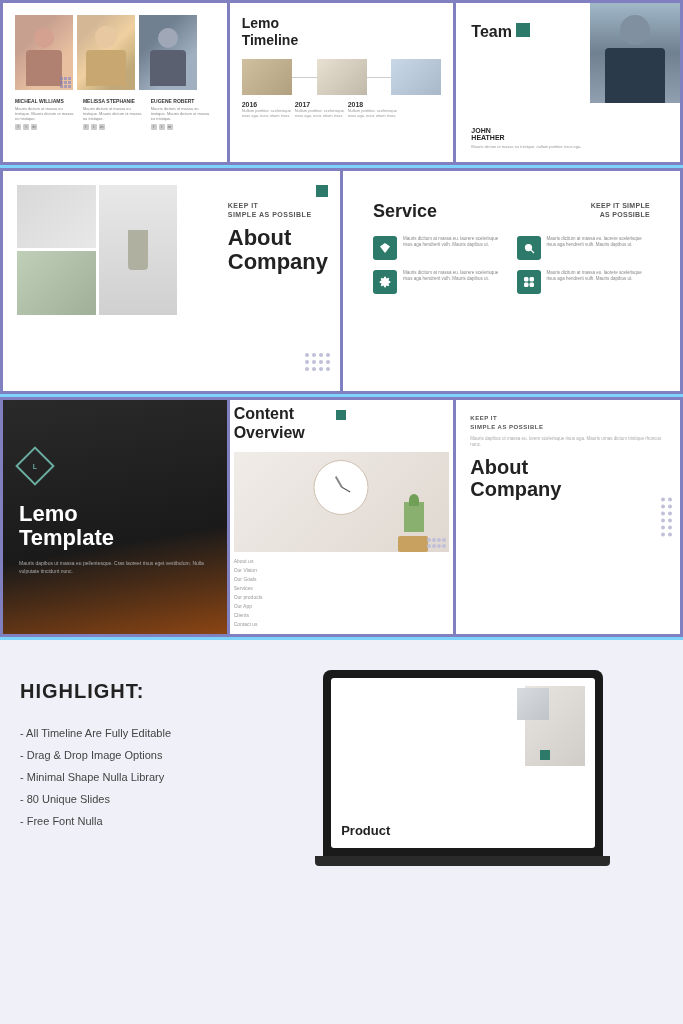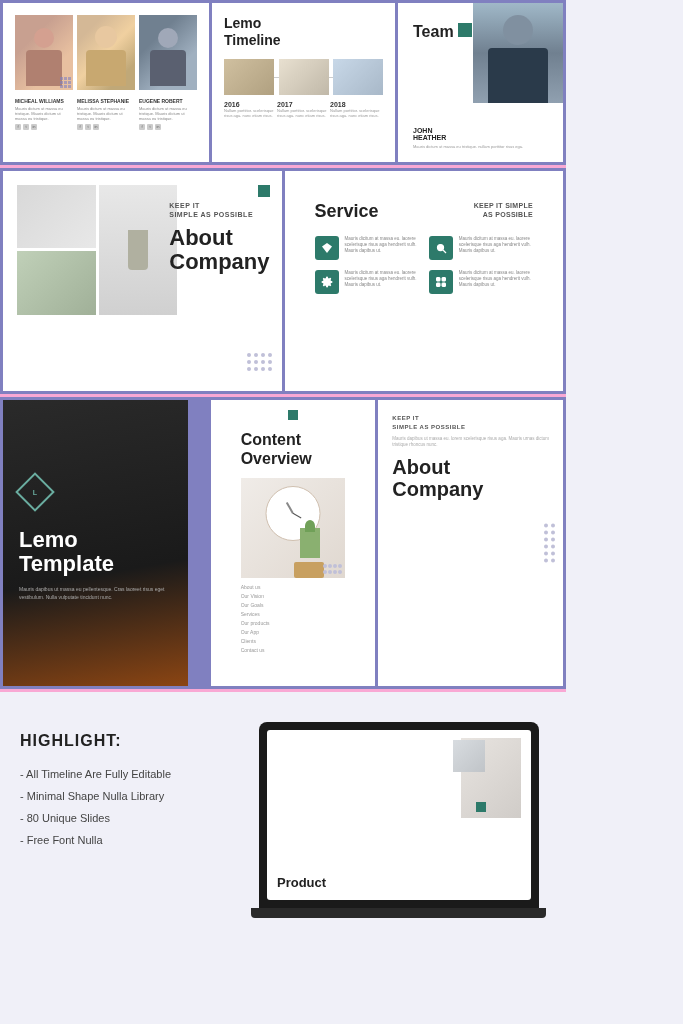"Lemo" .main-container { background: #f9a8d4 -> #7dd3fc; width: 566px -> 683px }
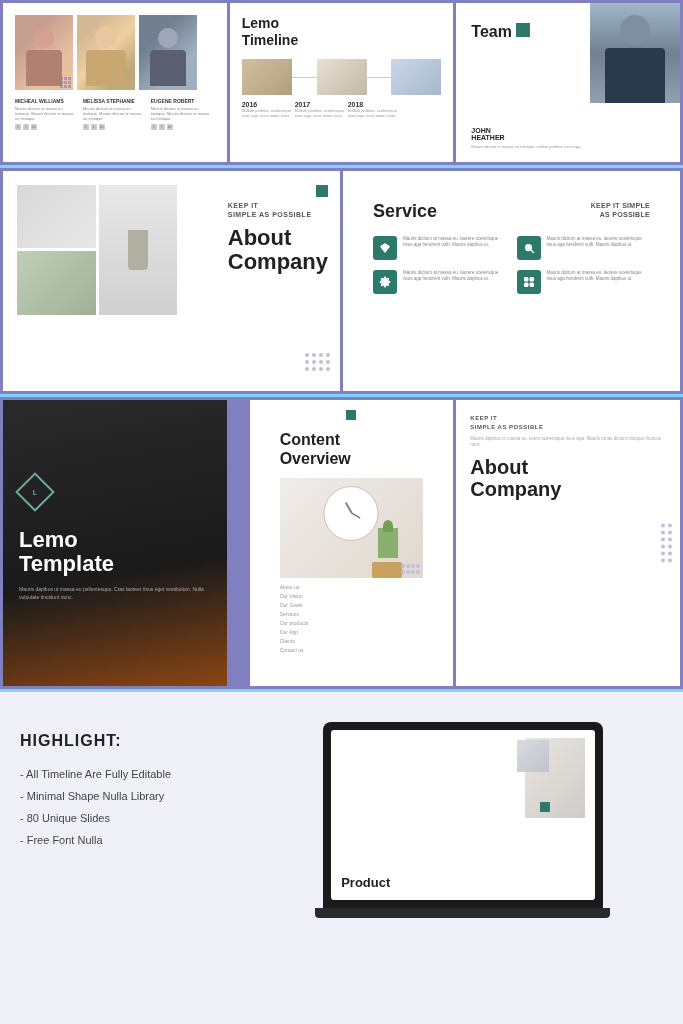"Content" .content-card { margin-left: 20px -> none; padding: 30px -> 4px }
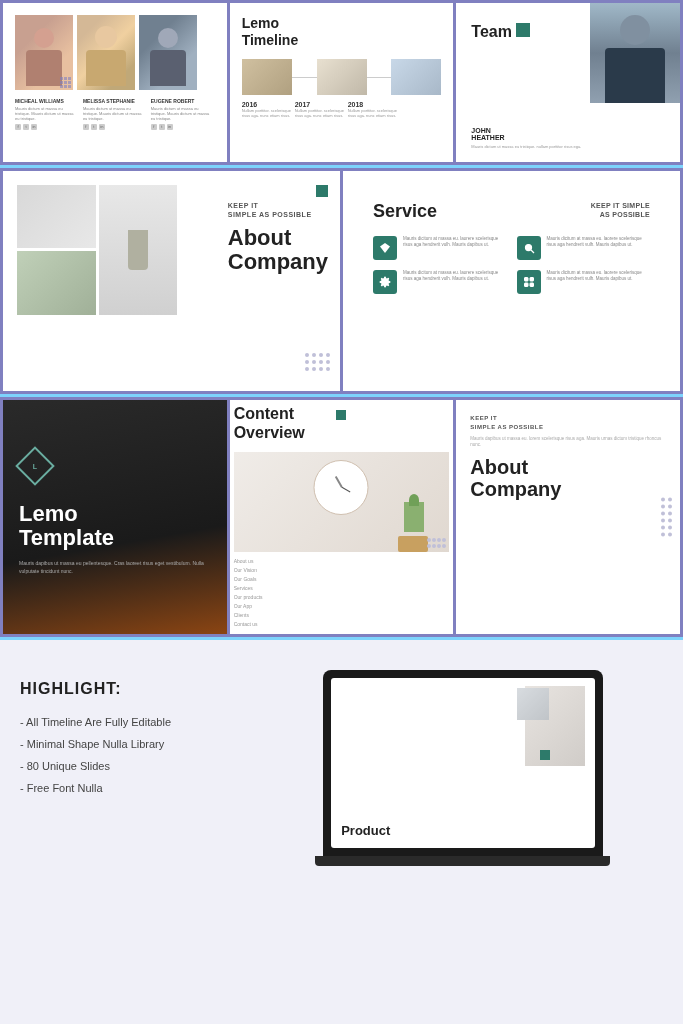"HIGHLIGHT:" .highlight-title { font-size: 16px -> 20px; margin-bottom: 18px -> 24px }
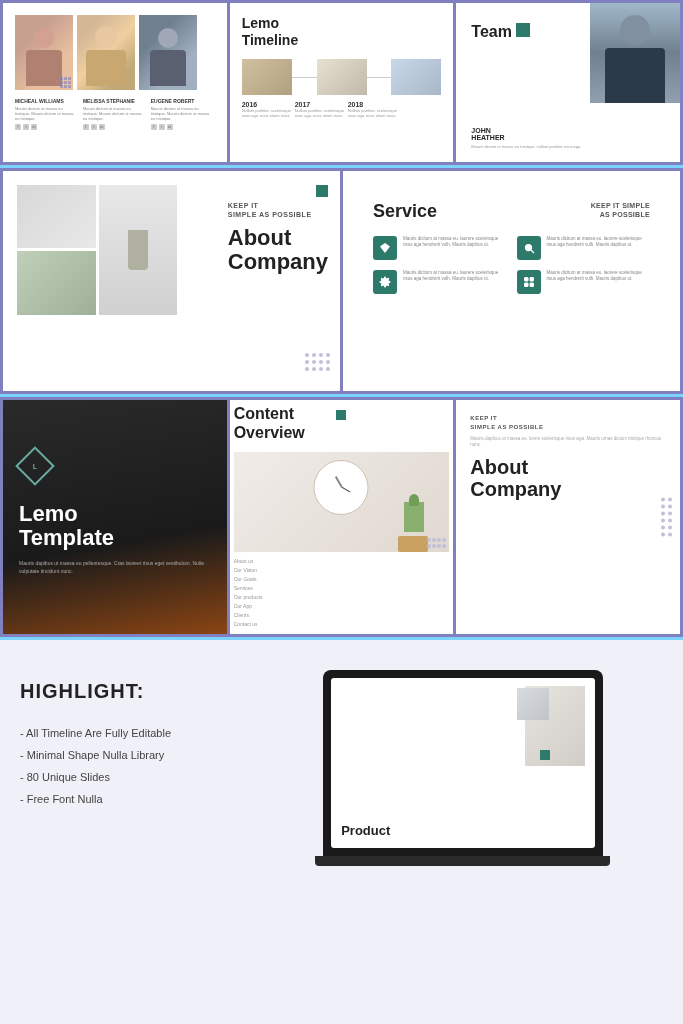"- Drag & Drop Image" li.highlight-item { html: none -> <li> <span>- Drag &amp; Drop Image Options</span> </li> }
